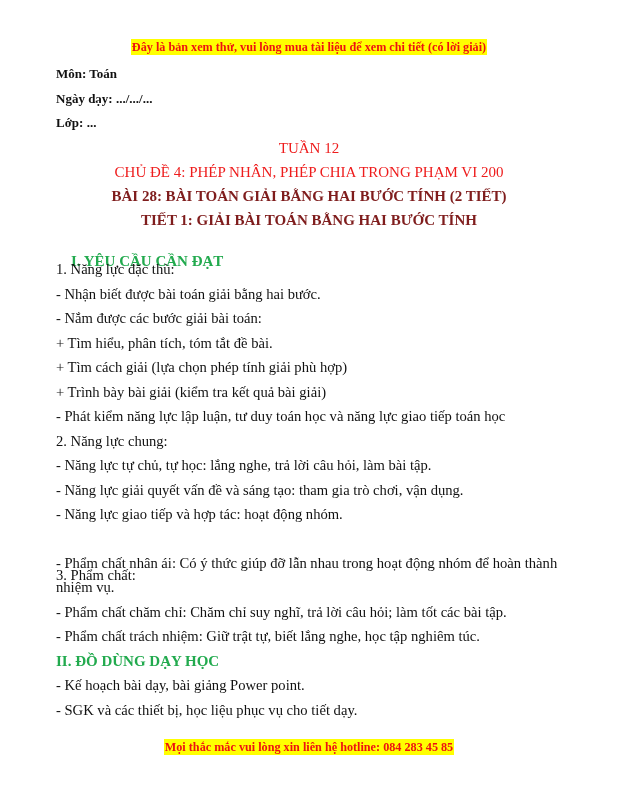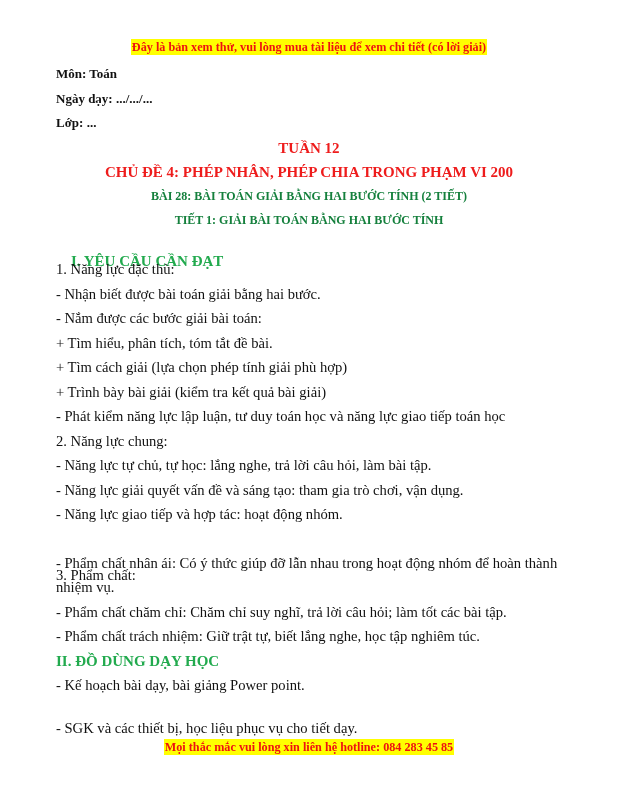"TUẦN 12" .red { font-weight: bold -> normal }
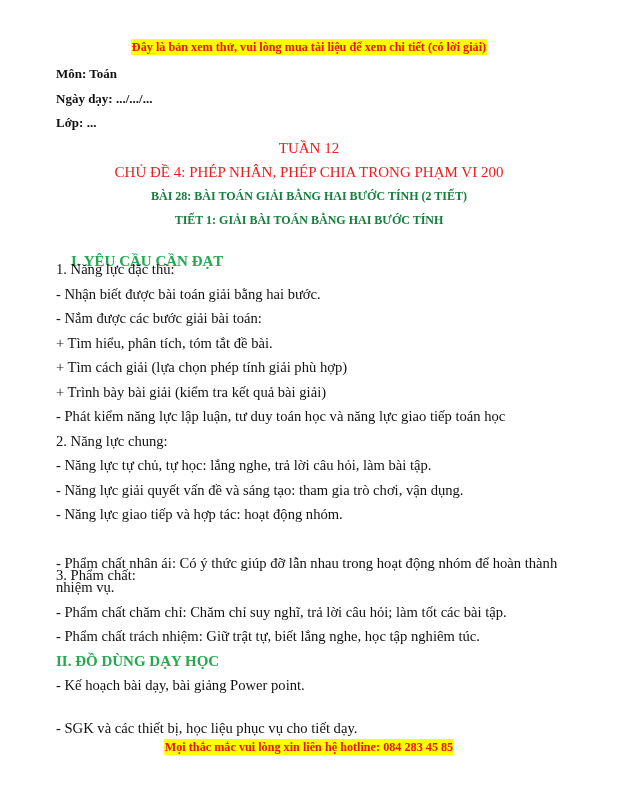"BÀI 28: BÀI TOÁN GIẢI" .blue { color: #15803d -> #7f1d1d; font-size: 12px -> 15px }
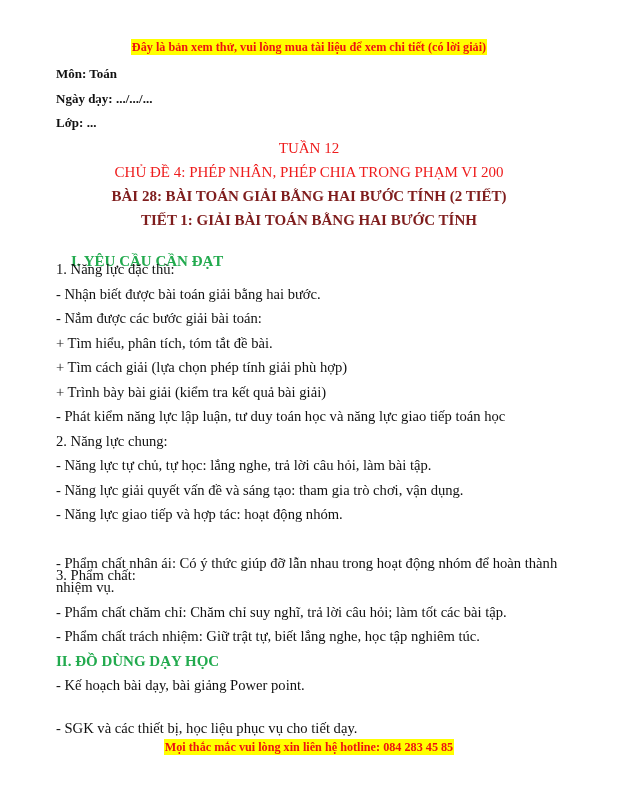"- SGK và các thiết" div.line { top: 719px -> 701px }
